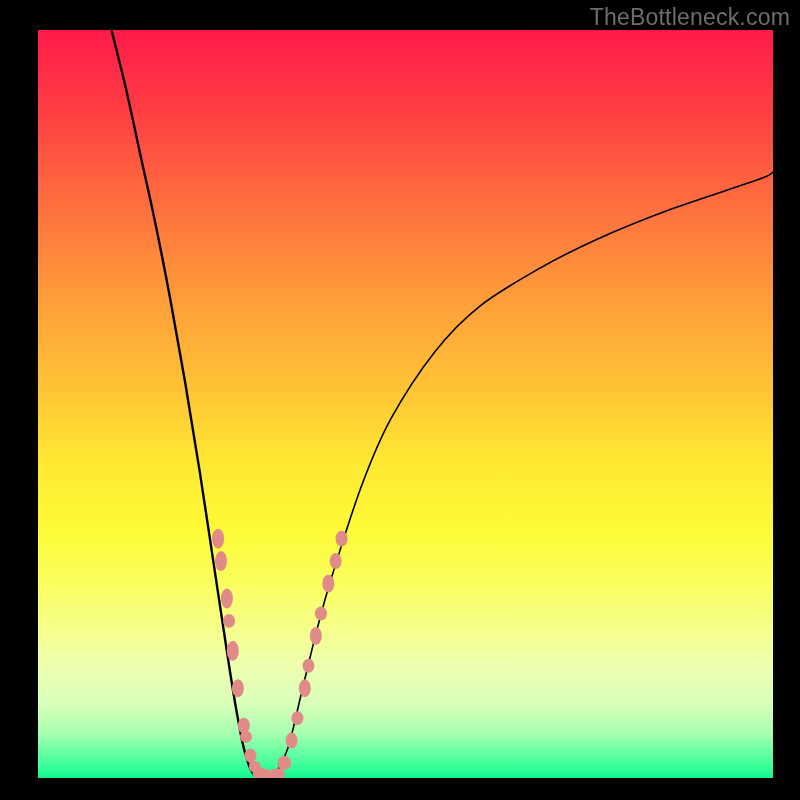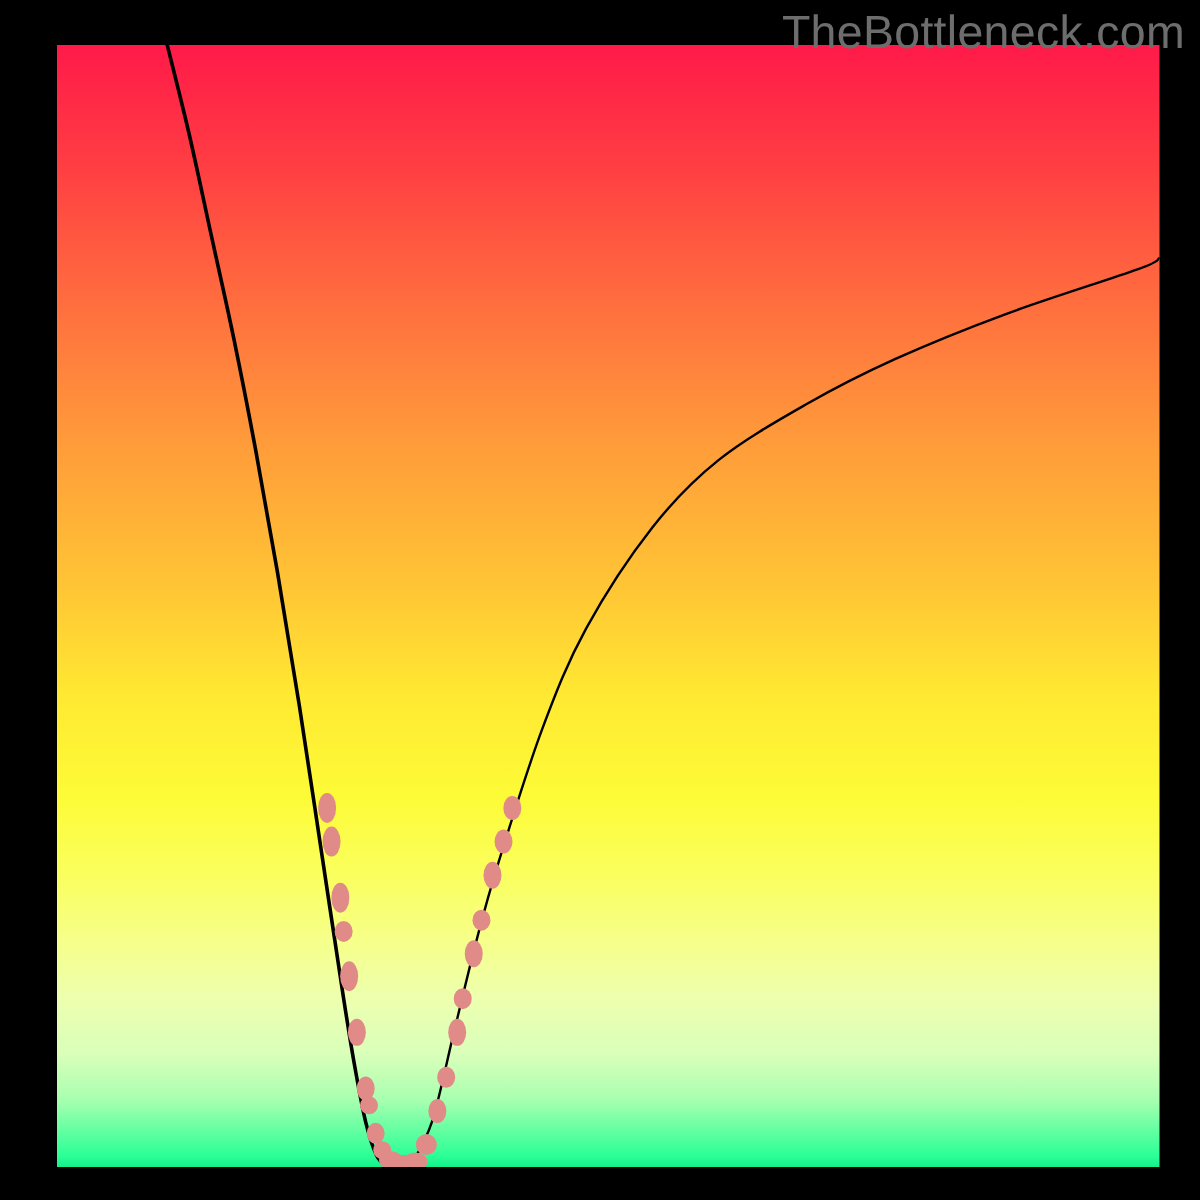"TheBottleneck.com" .watermark { font-size: 31px -> 23px }
